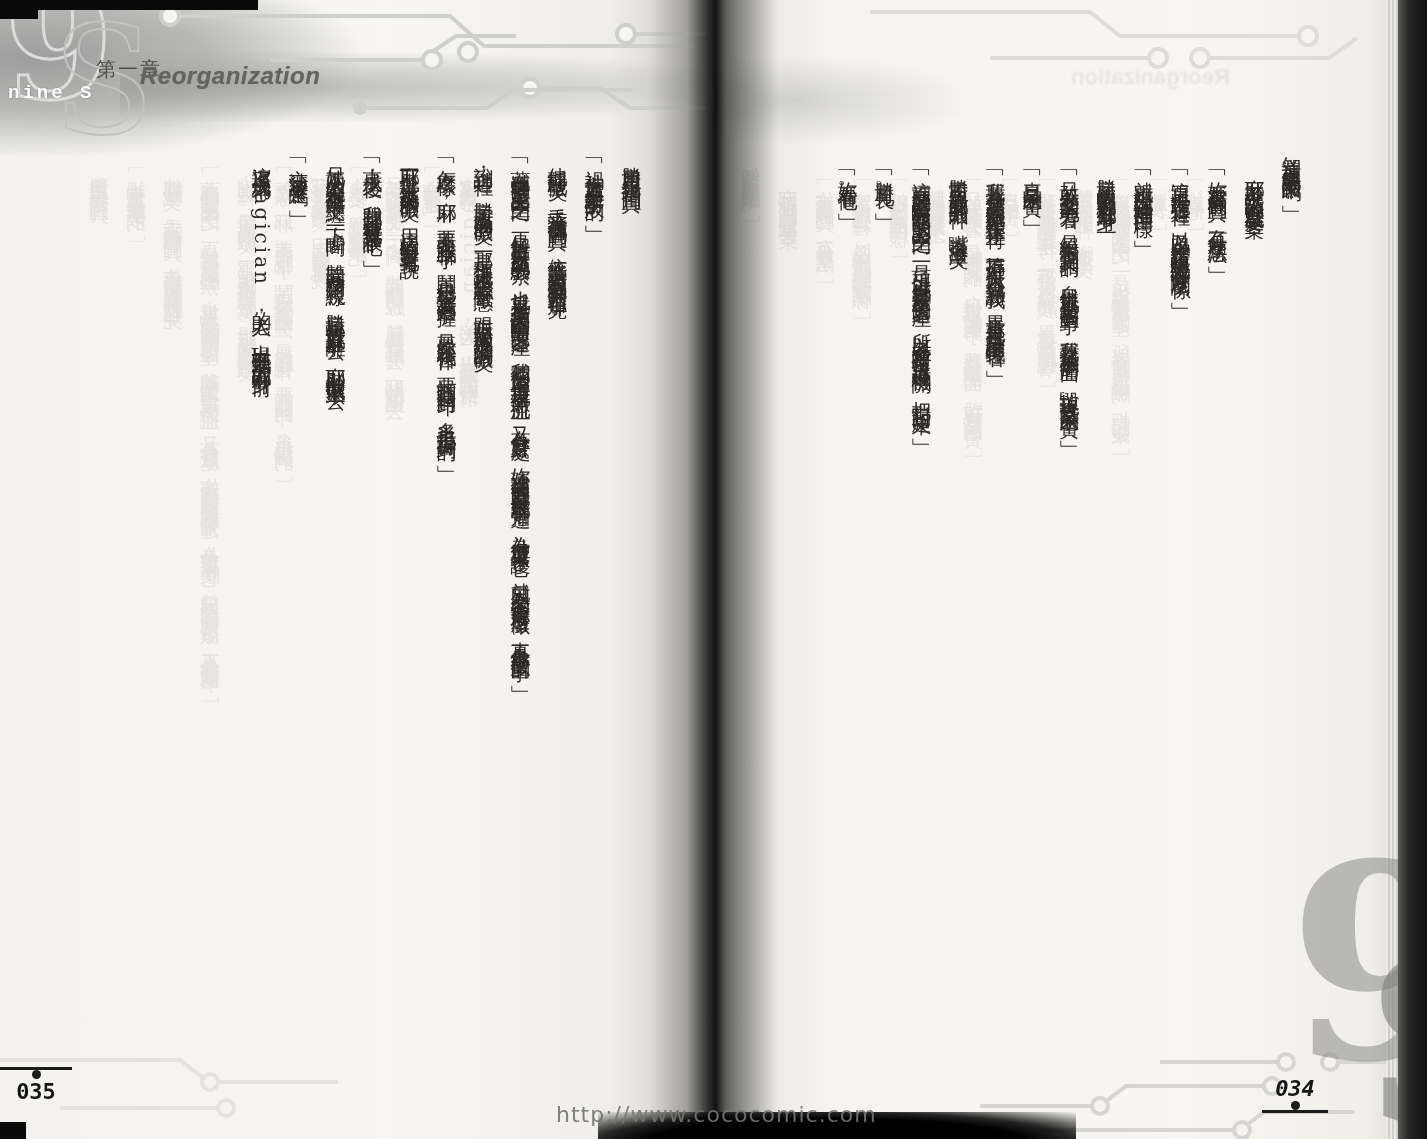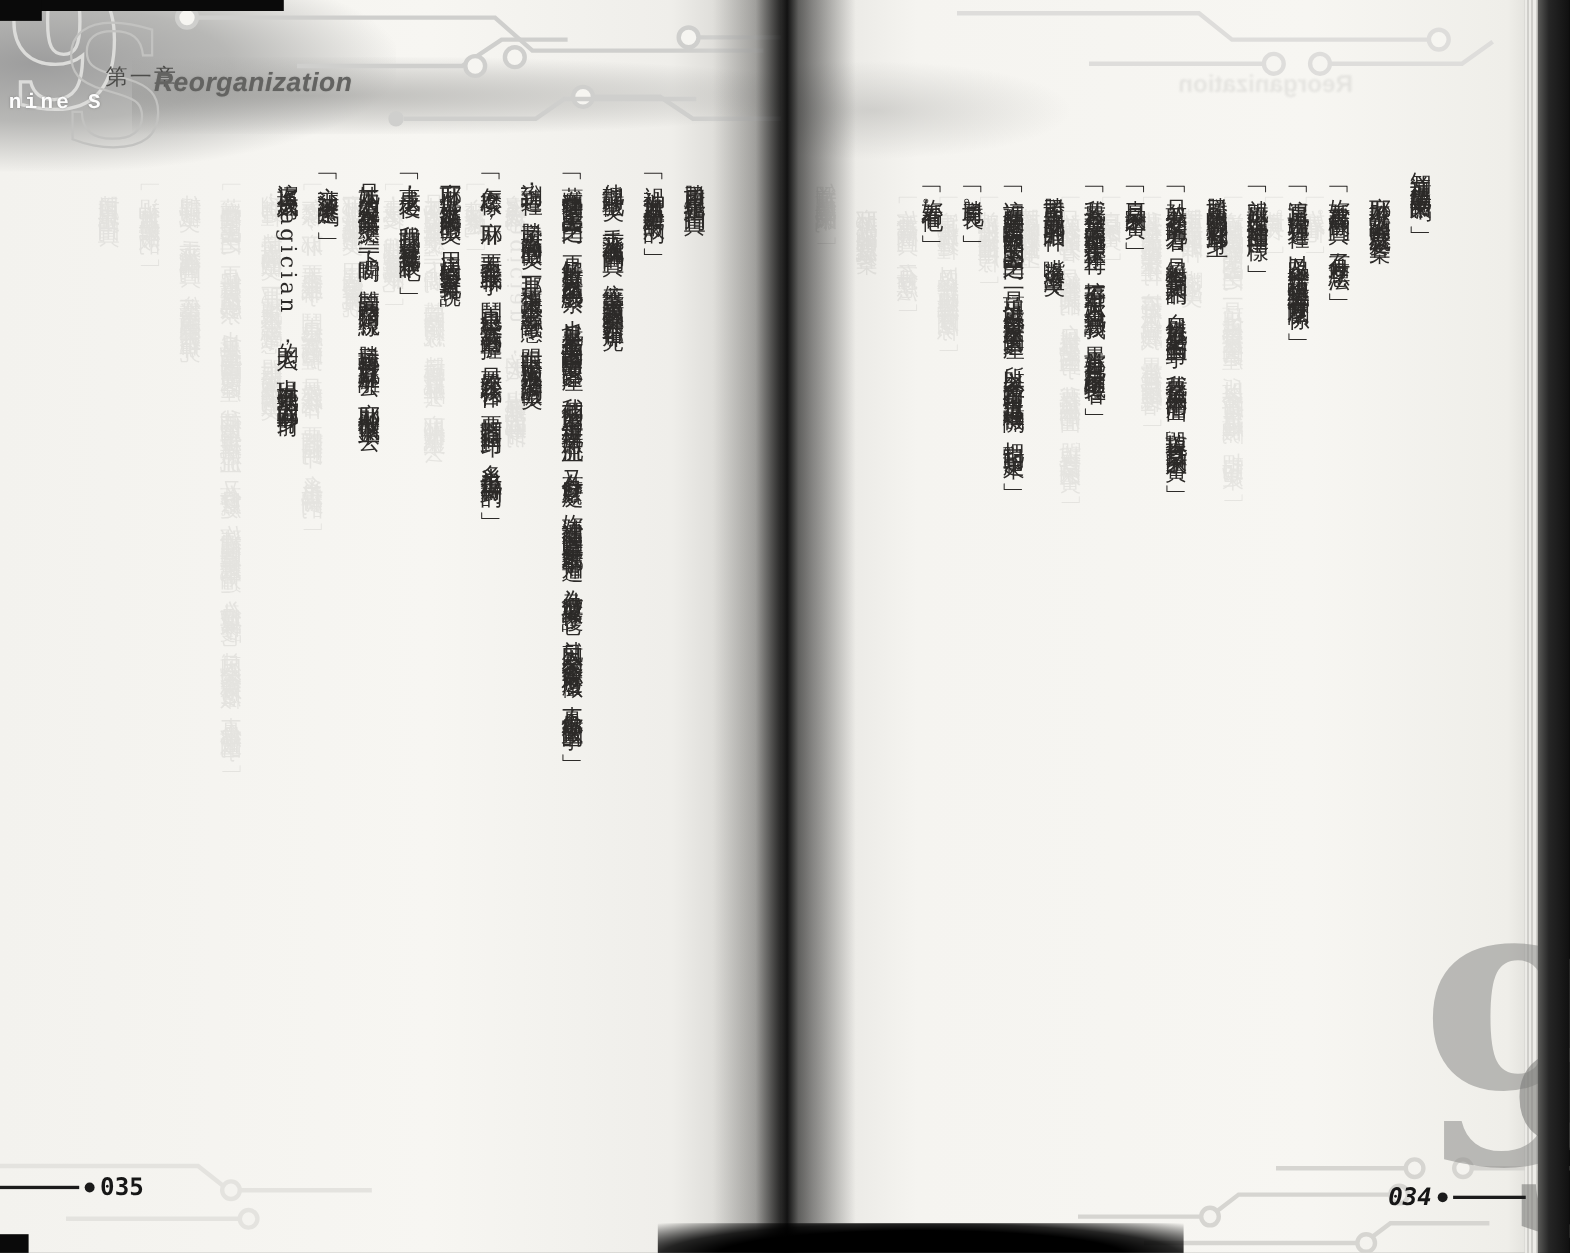"035" .pageno { flex-direction: none -> column }
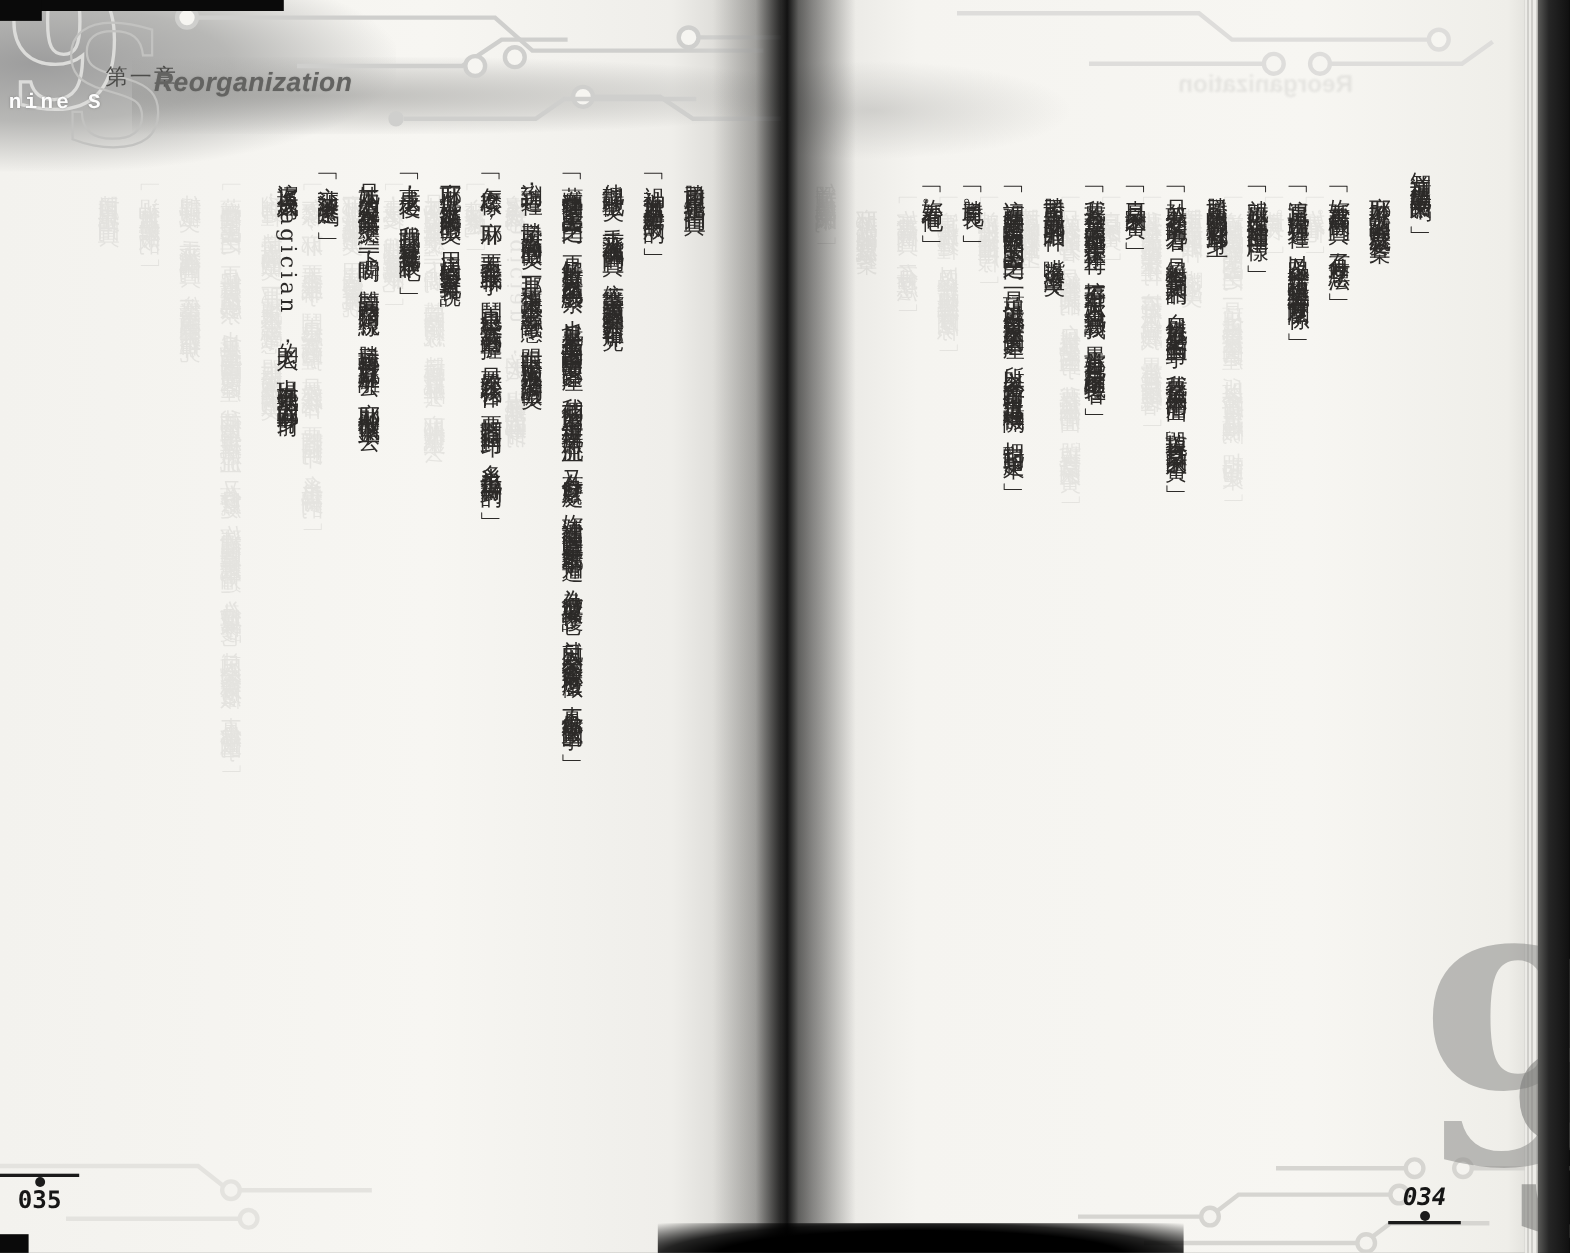"http://www.cococomic.com" div.url-watermark { html: none -> <div>http://www.cococomic.com</div> }
